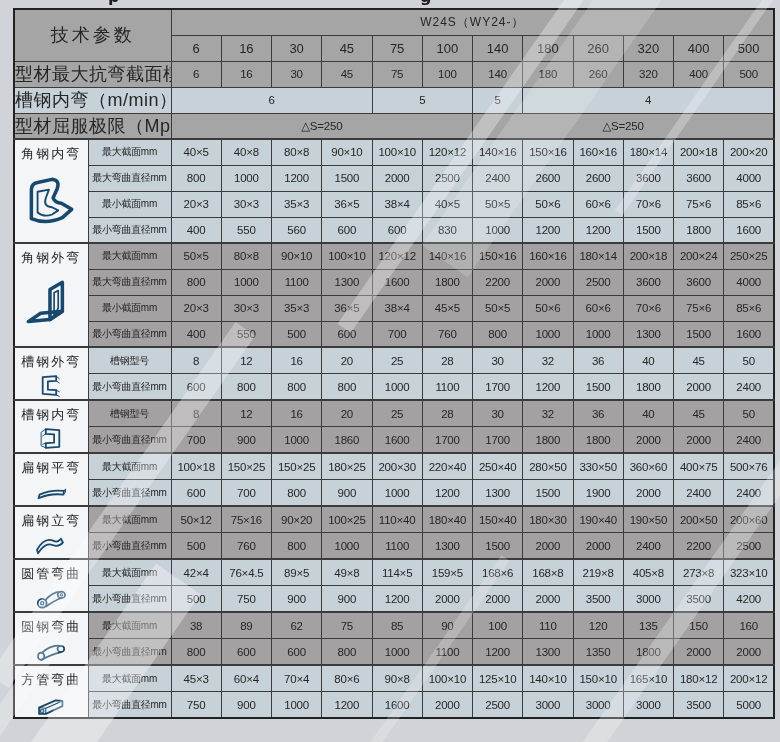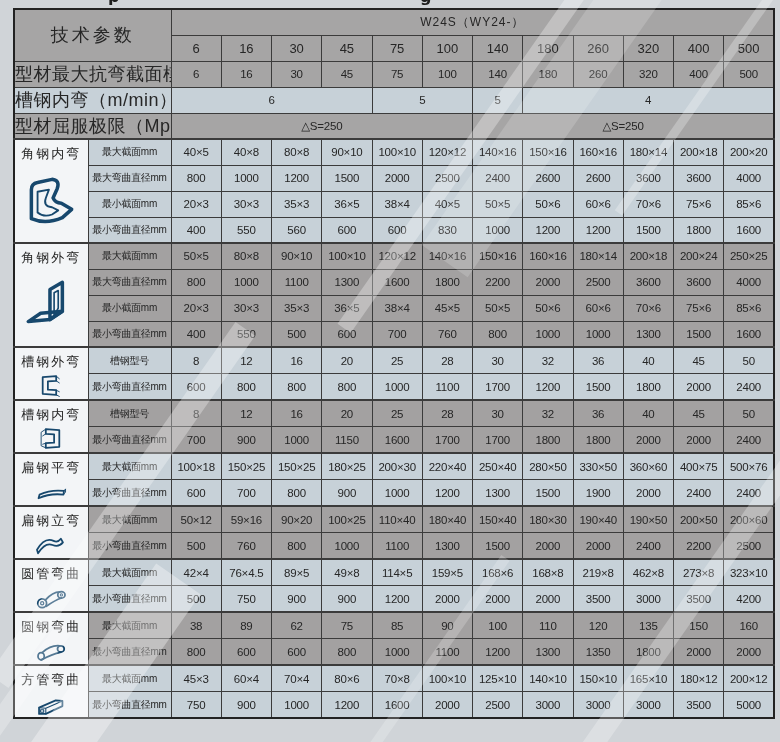"1150" td.cell { text: 1150 -> 1860 }
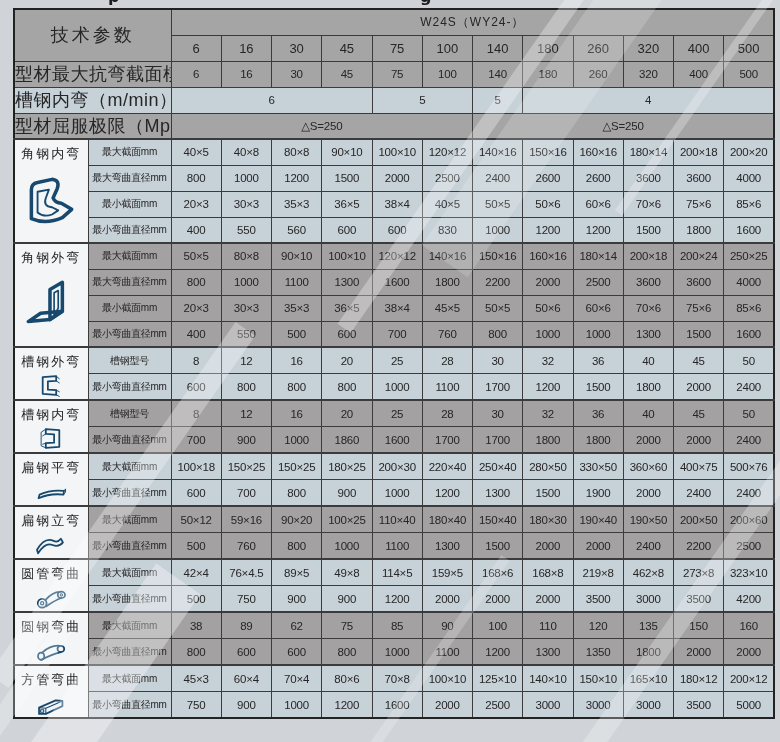"59×16" td.cell { text: 59 -> 75 }
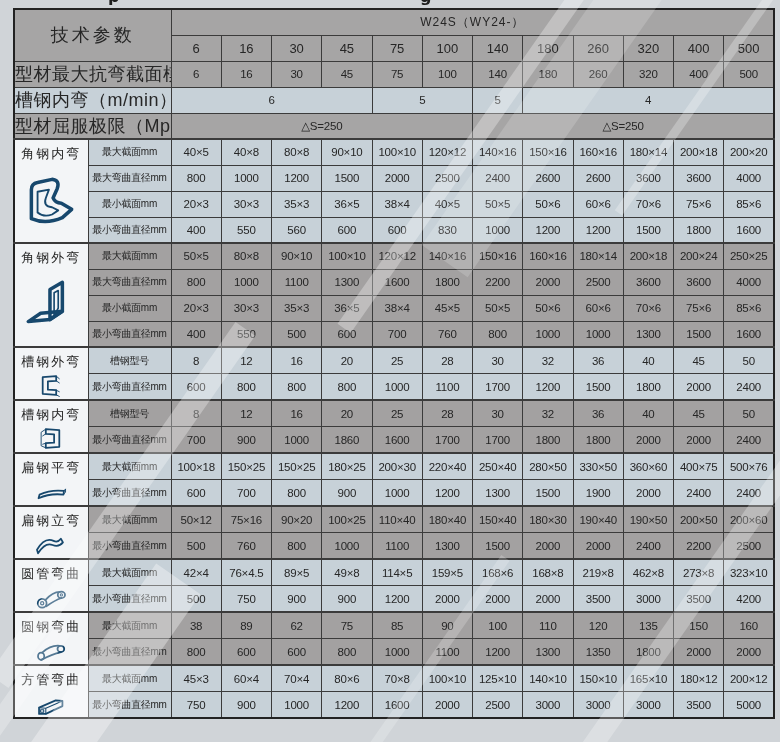"462×8" td.cell { text: 462 -> 405 }
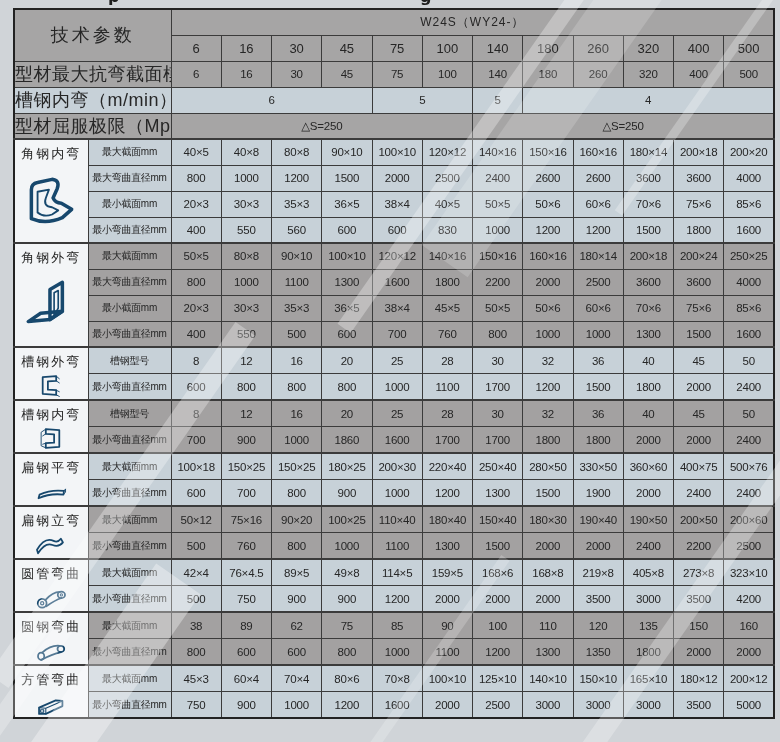"70×8" td.cell { text: 70 -> 90 }
